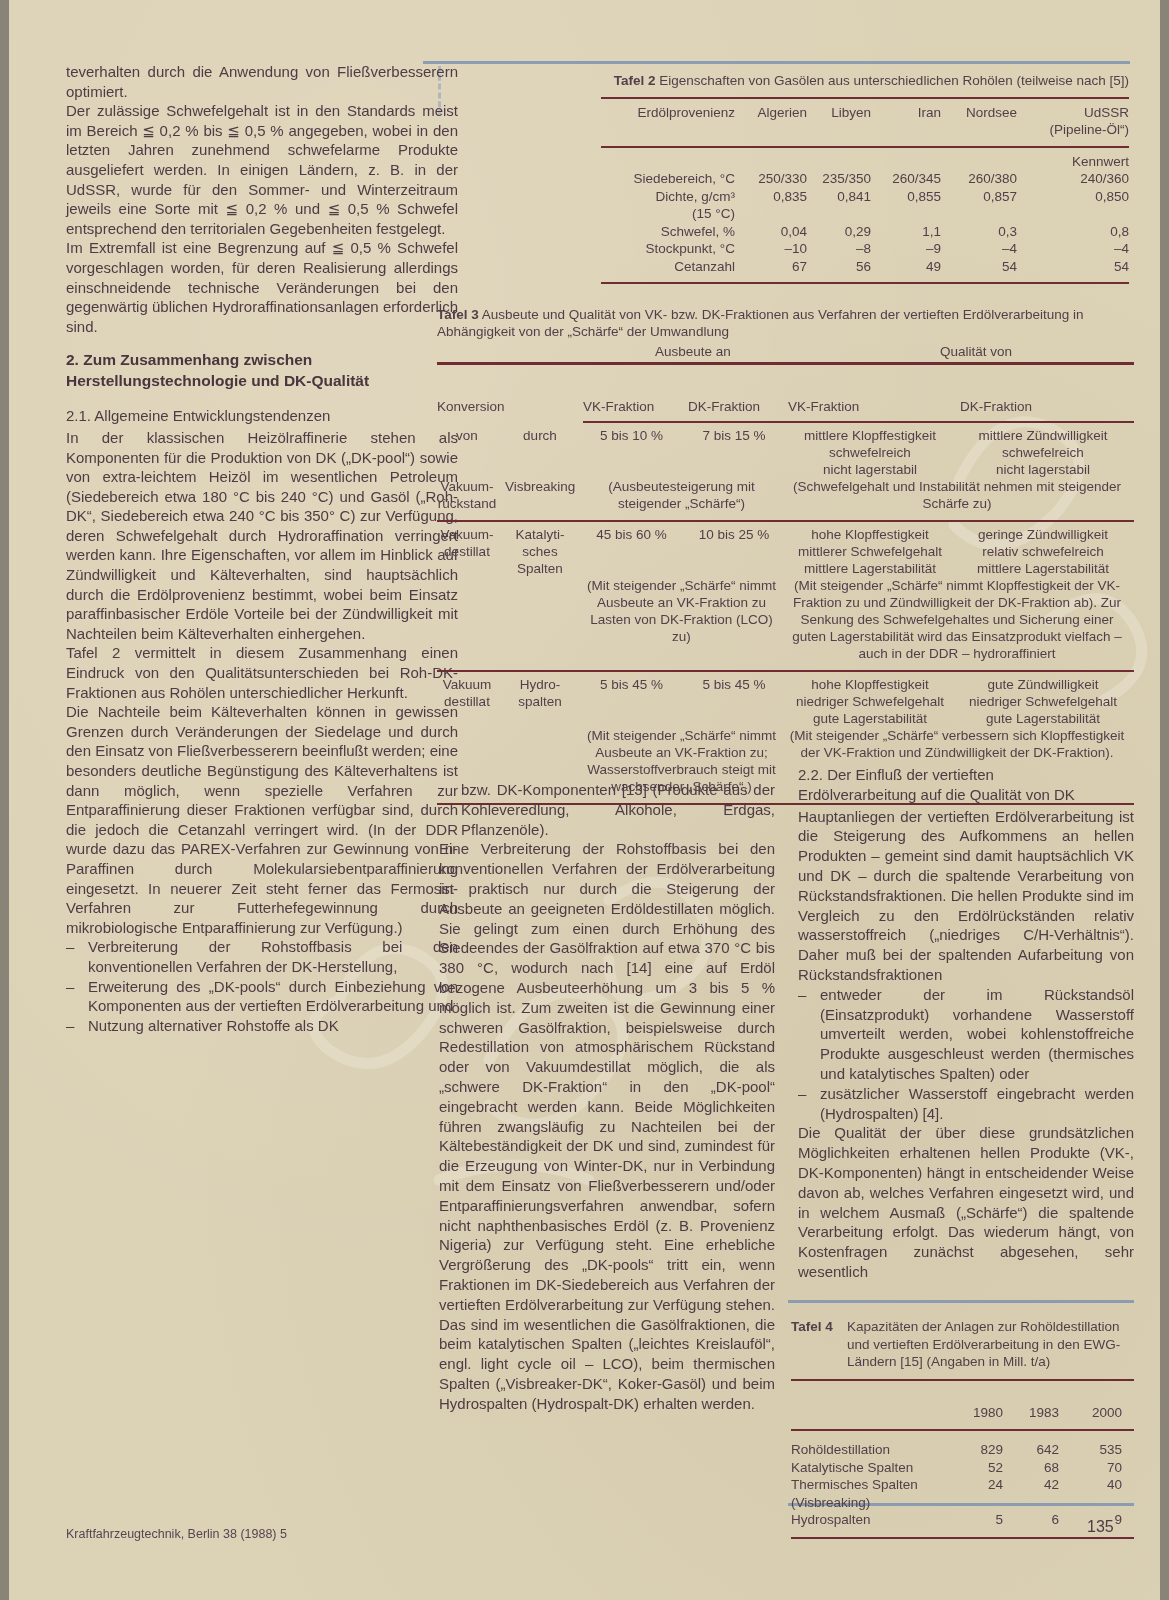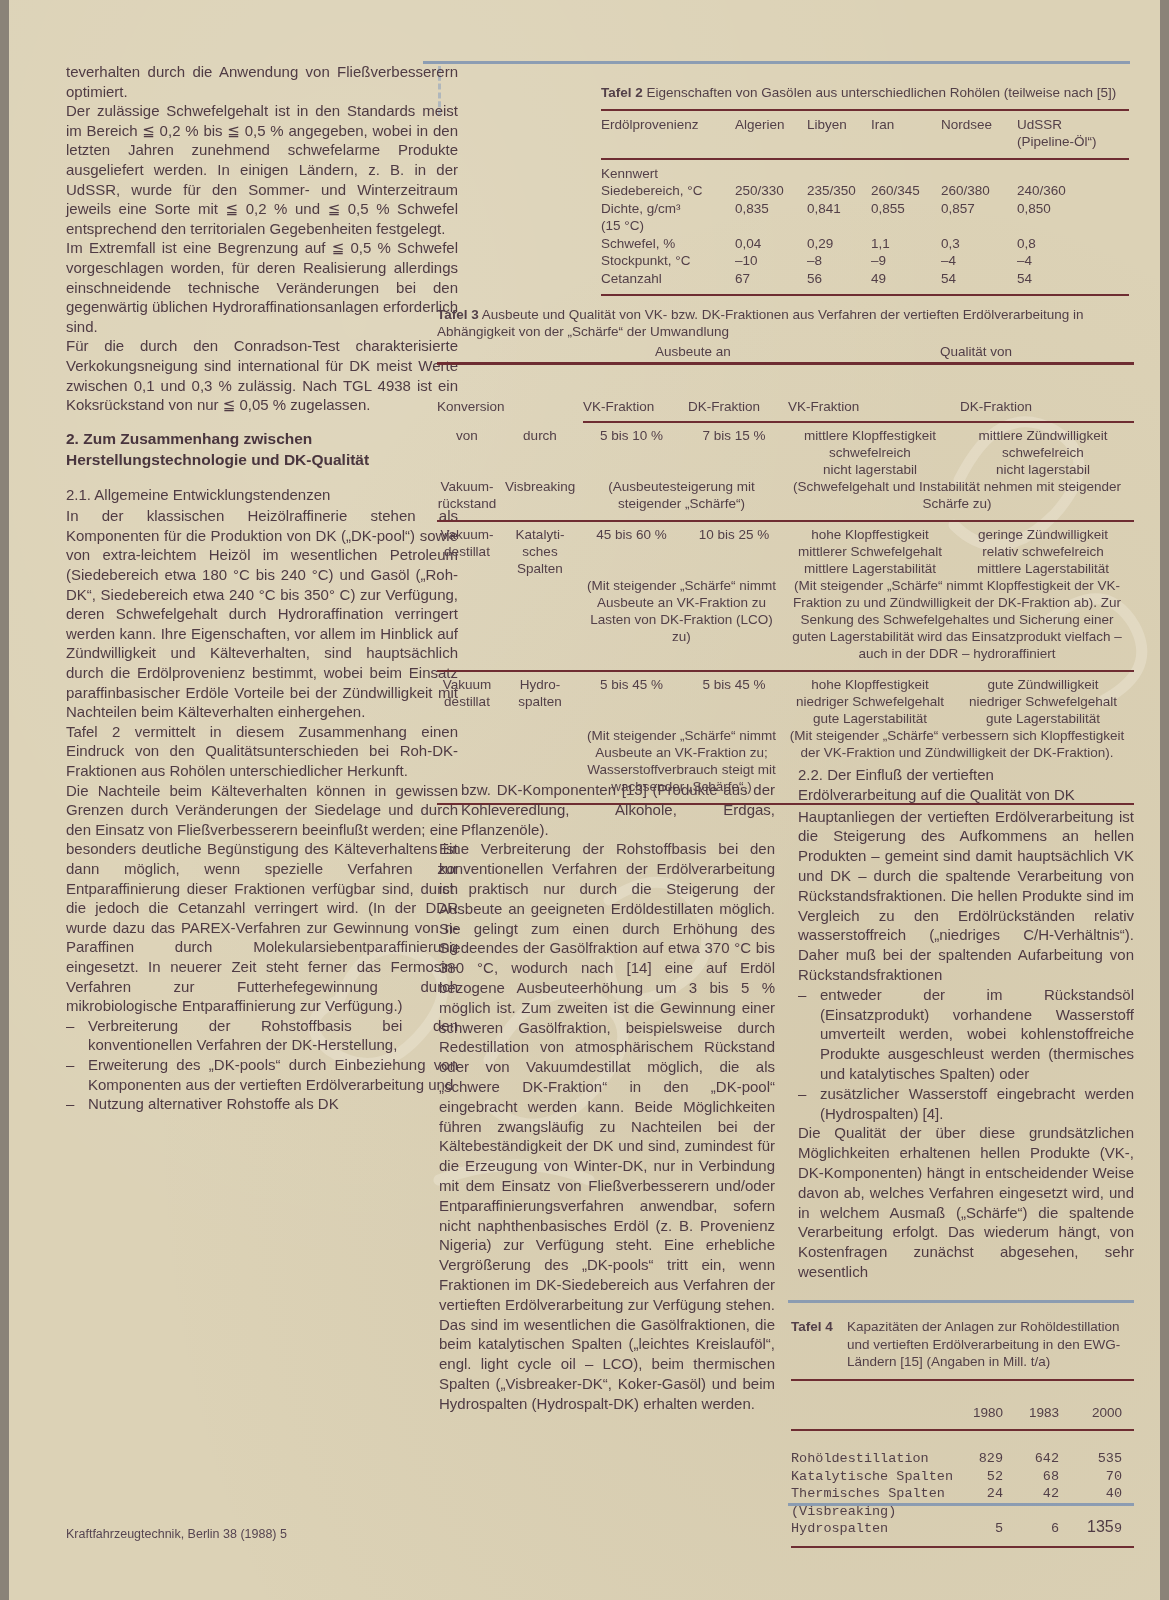"Tafel 2 Eigenschaften von Gasölen" .t2 { text-align: none -> right; top: 84px -> 72px }
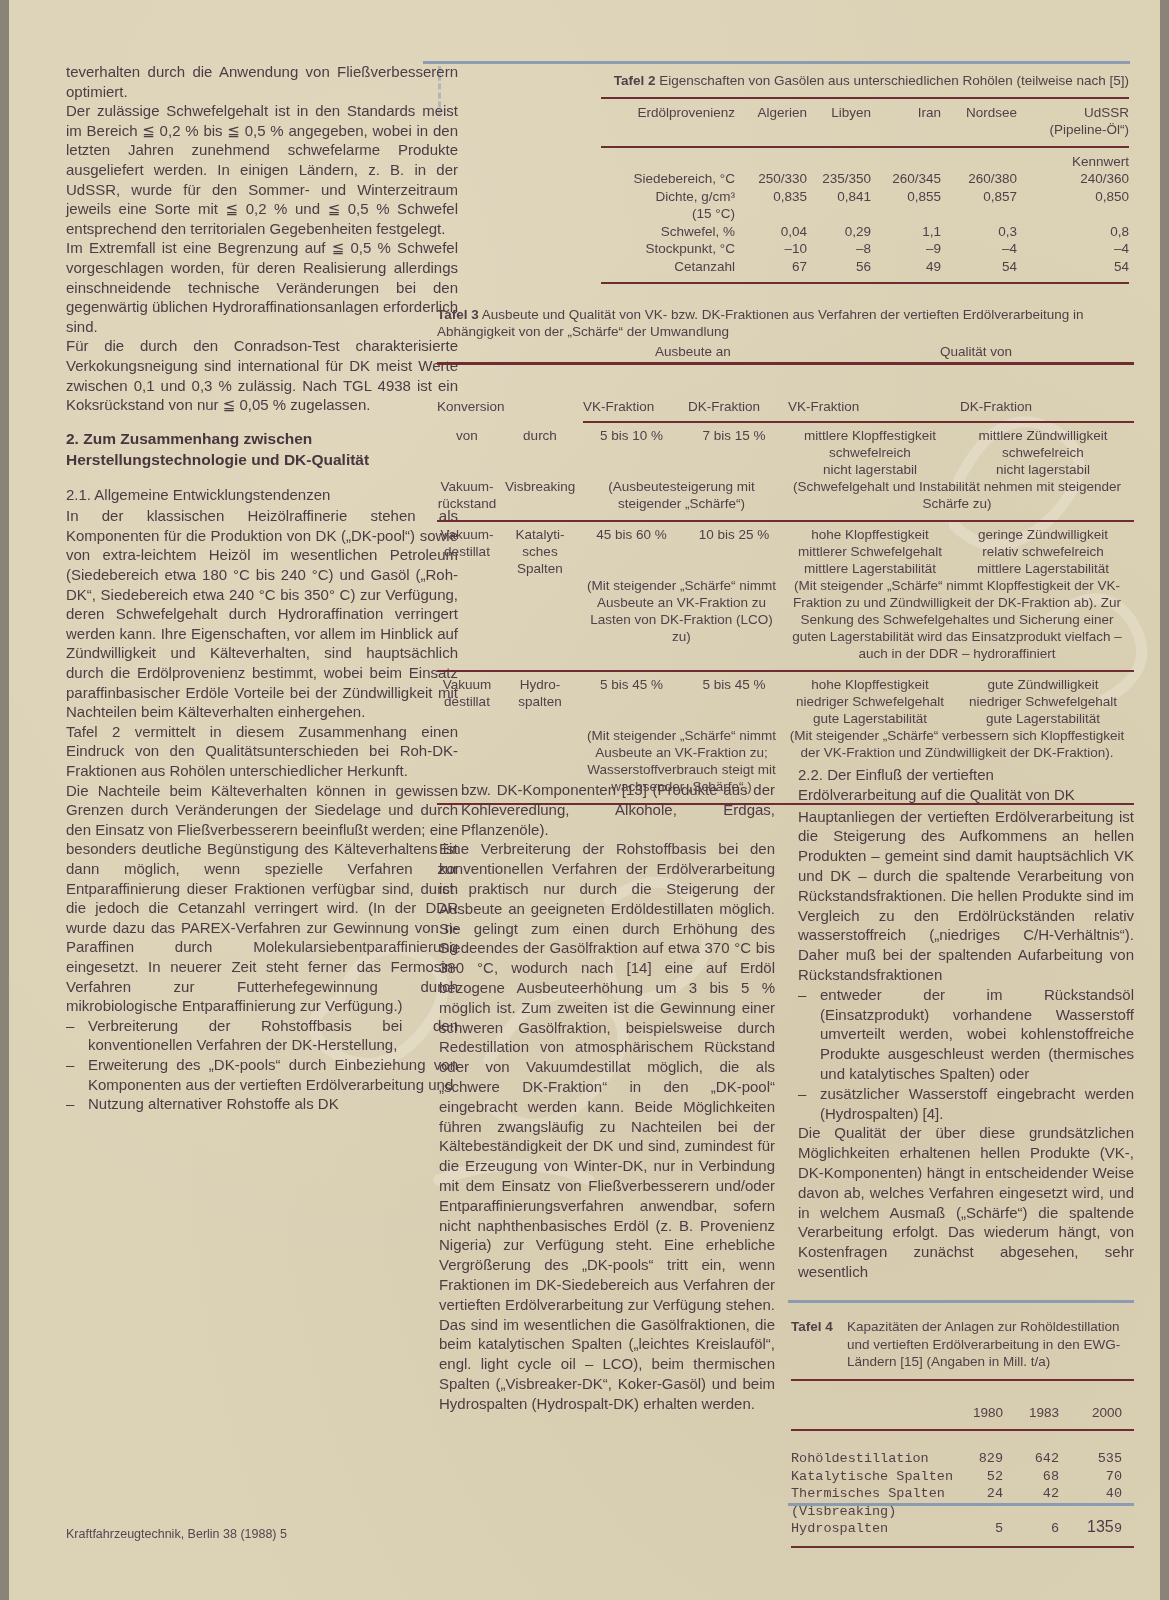"Für die durch den Conradson-Test" p.para { html: <p>Für die durch den Conradson-Test charakterisierte Verkokungsneigung sind international für DK meist Werte zwischen 0,1 und 0,3 % zulässig. Nach TGL 4938 ist ein Koksrückstand von nur ≦ 0,05 % zugelassen.</p> -> none }
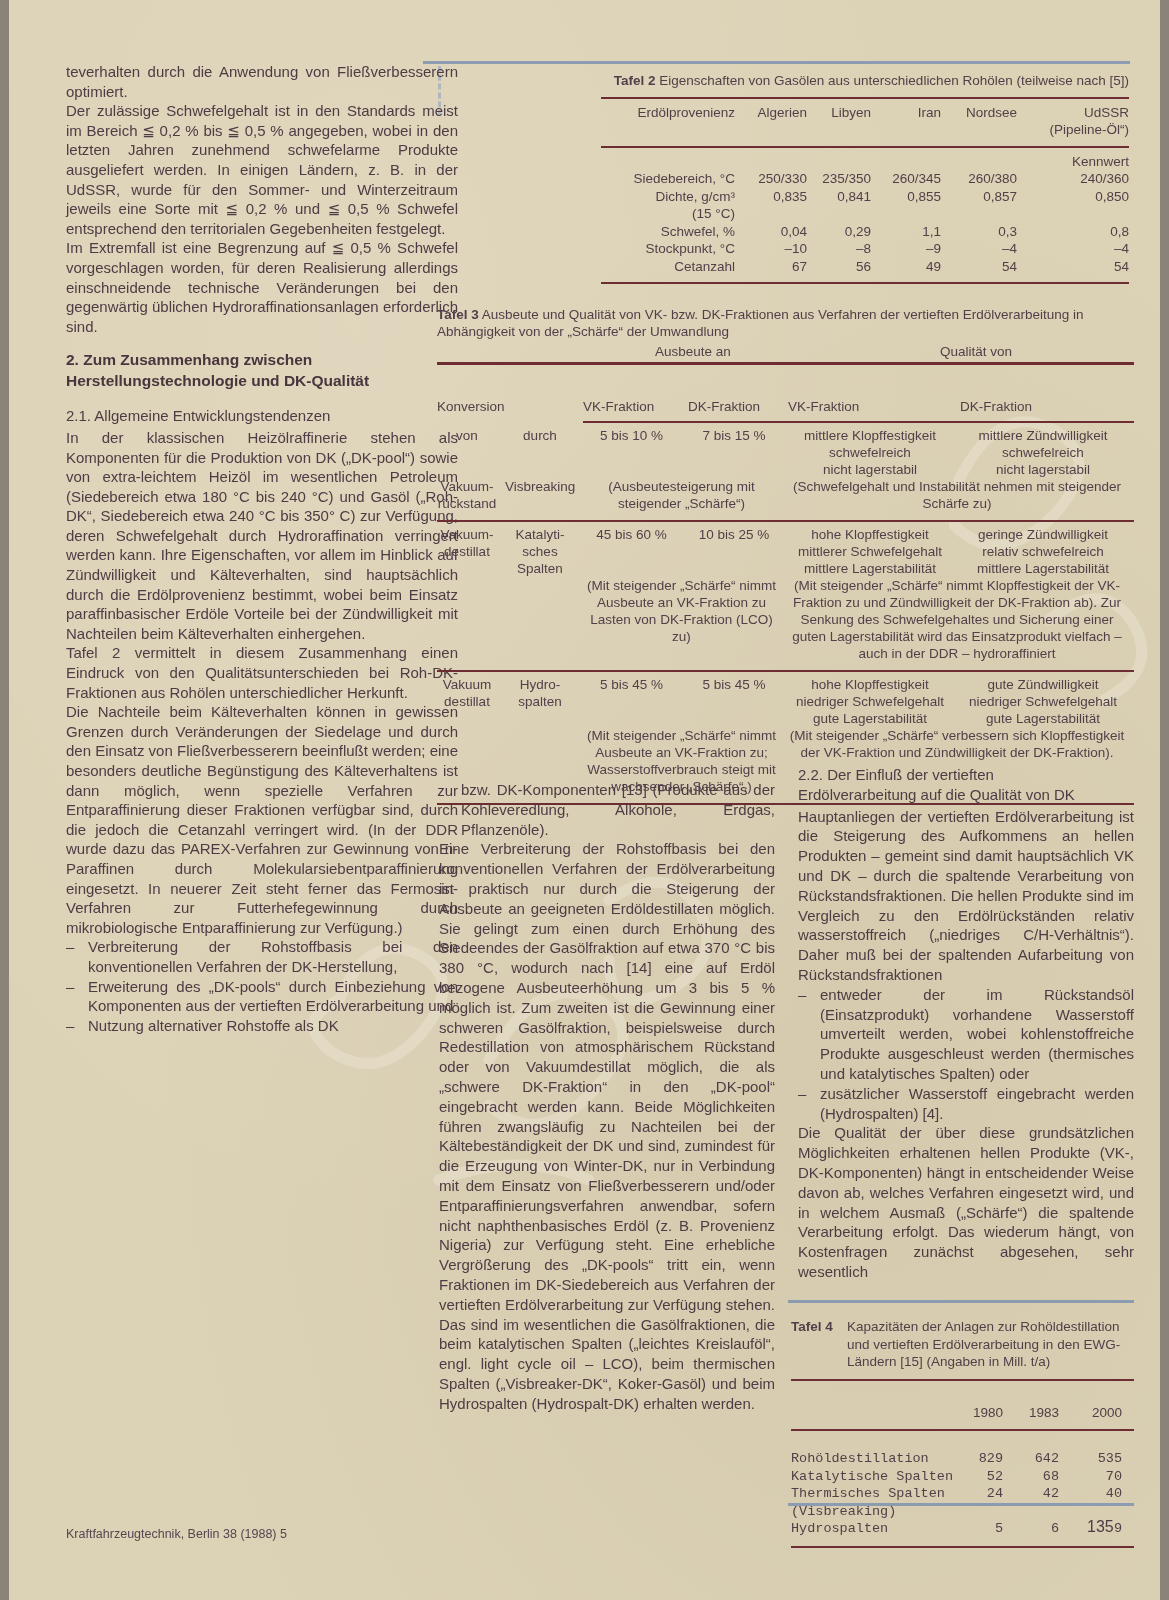"Rohöldestillation" .t4 .body { font-family: Liberation Mono, monospace -> none; padding: 19px 0 8px 0 -> 10px 0 8px 0 }
